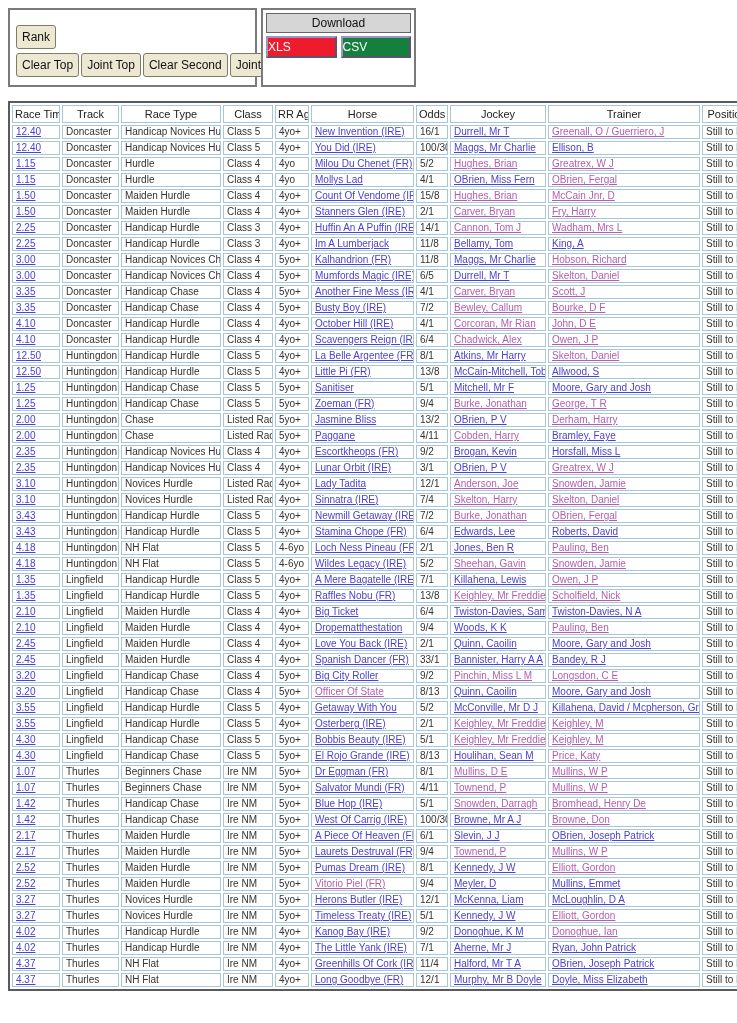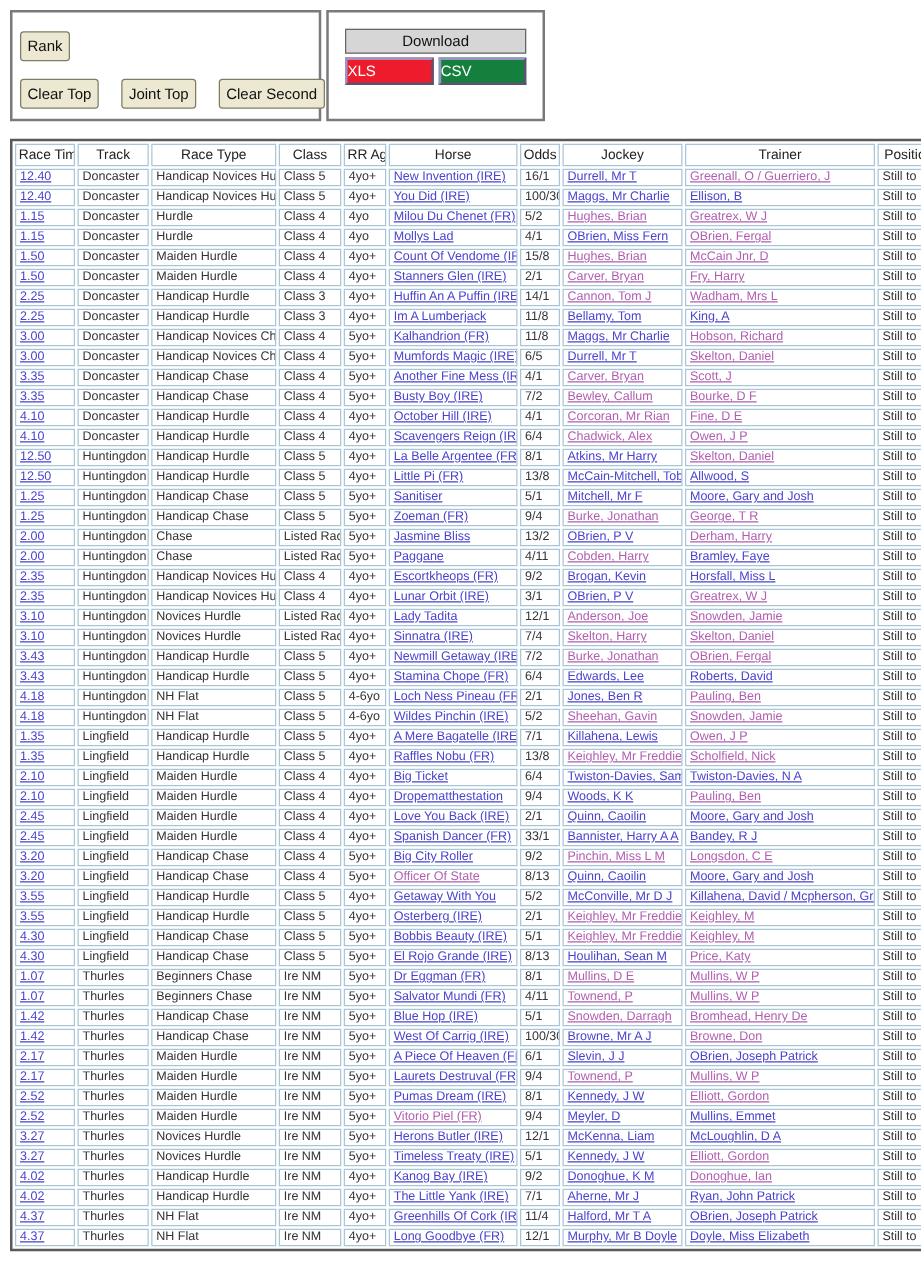"Download" .download-box { padding: 12px -> 2px }
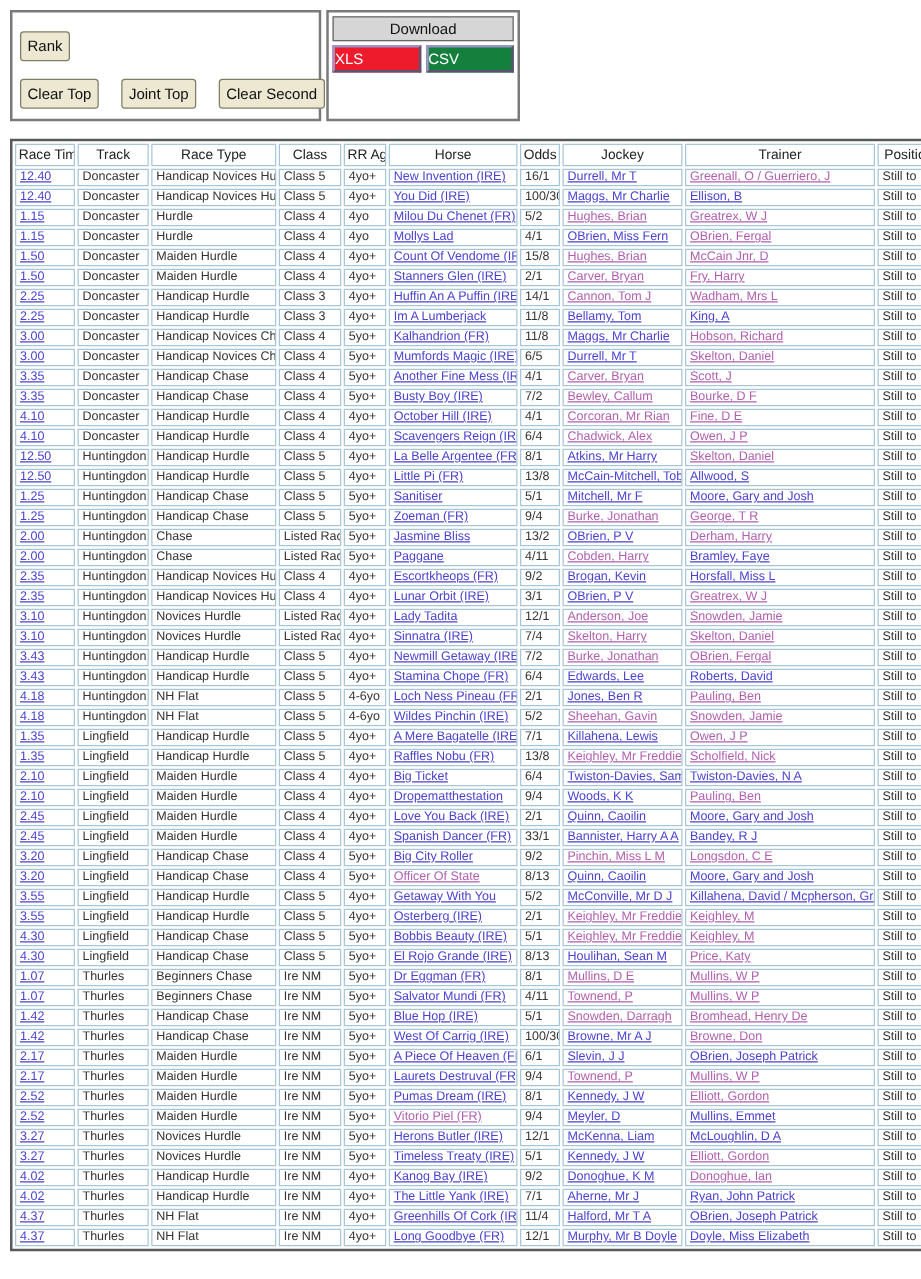"Clear Top" .btn-row2 { gap: 18px -> 2px; margin-top: 14px -> 4px }
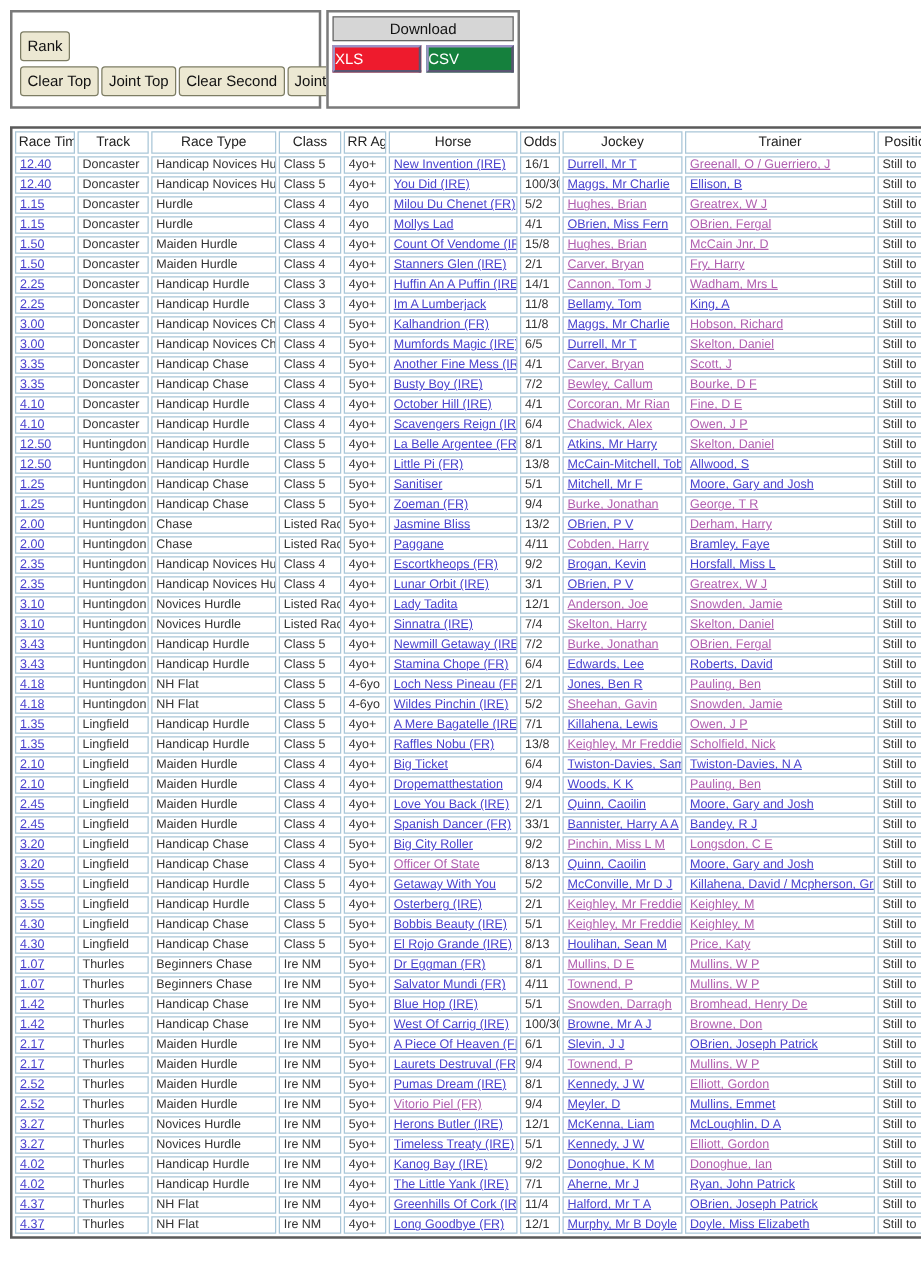"Fine, D E" a.visited { text: Fine -> John }
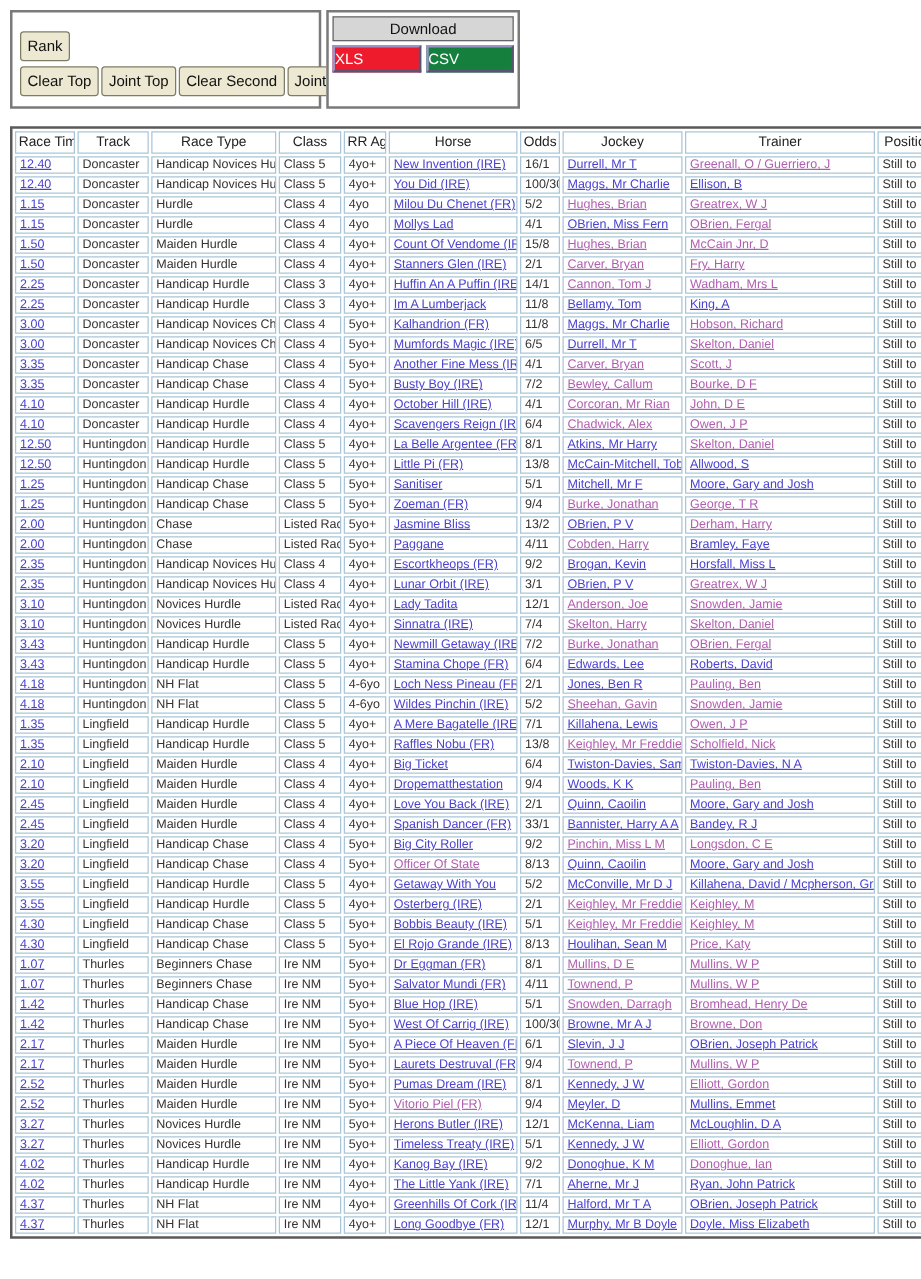"Wildes Pinchin (IRE)" a { text: Pinchin -> Legacy }
